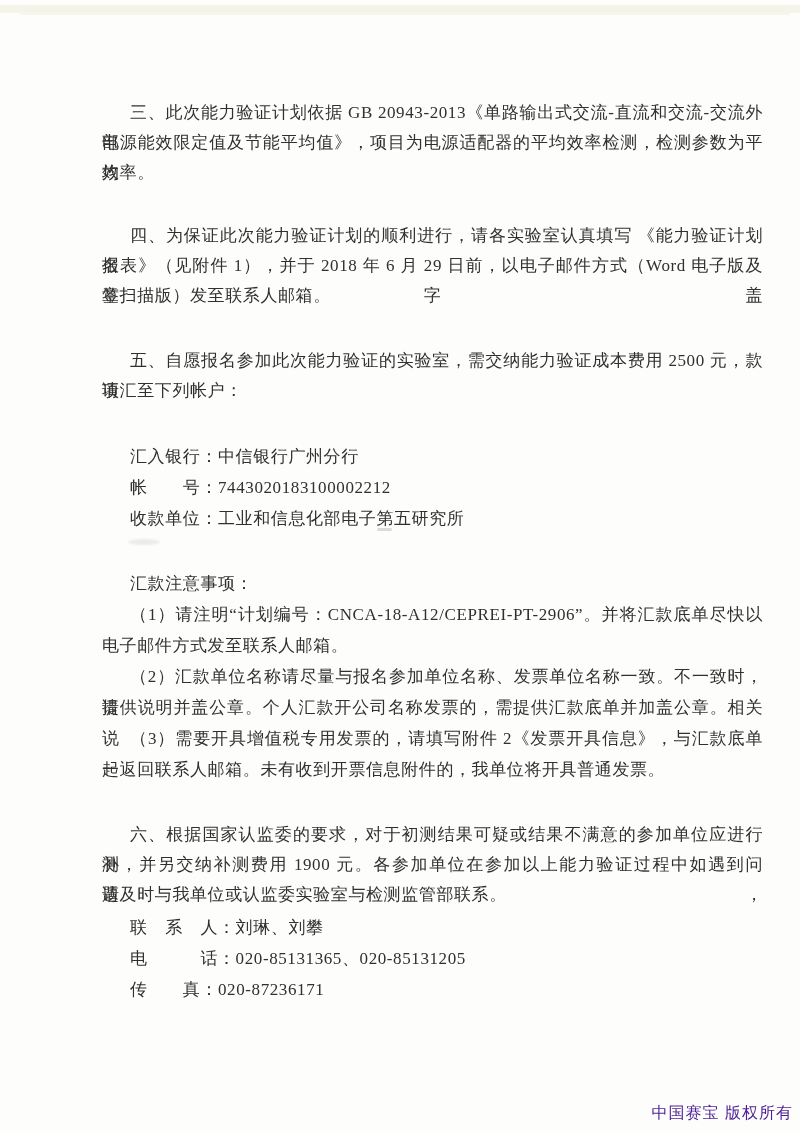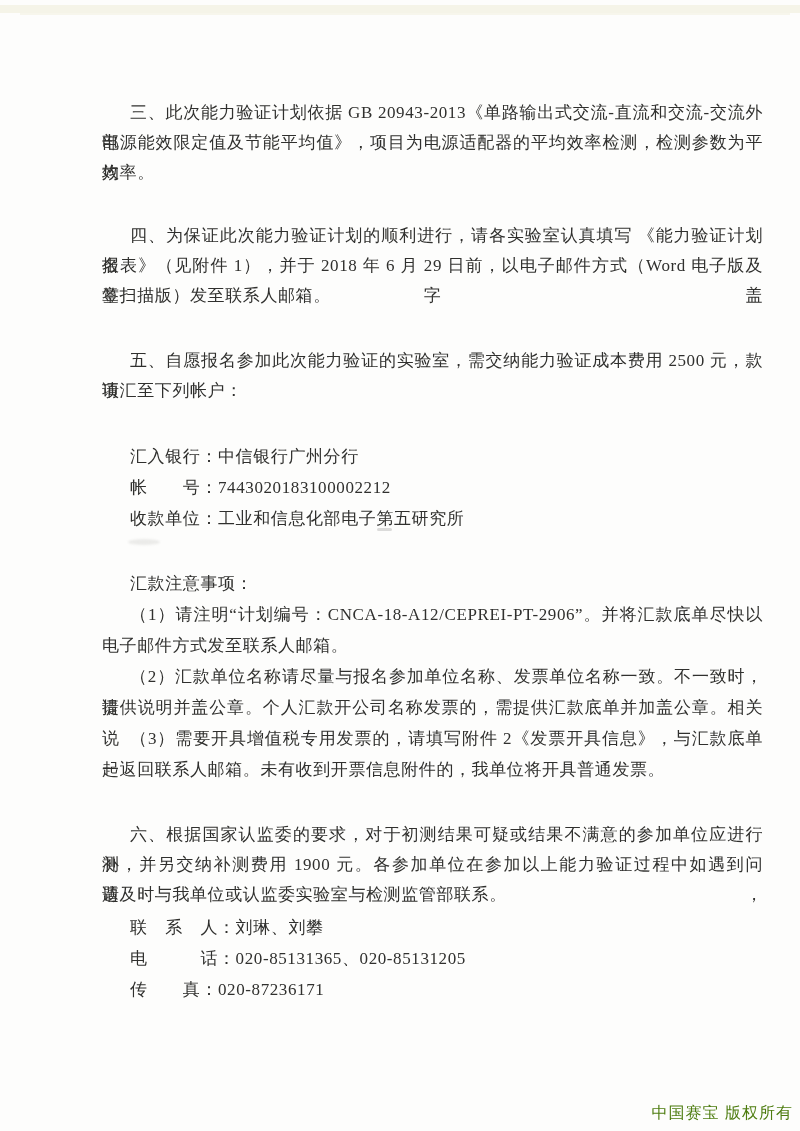"中国赛宝 版权所有" .watermark { color: #4d7c0f -> #4c1d95 }
